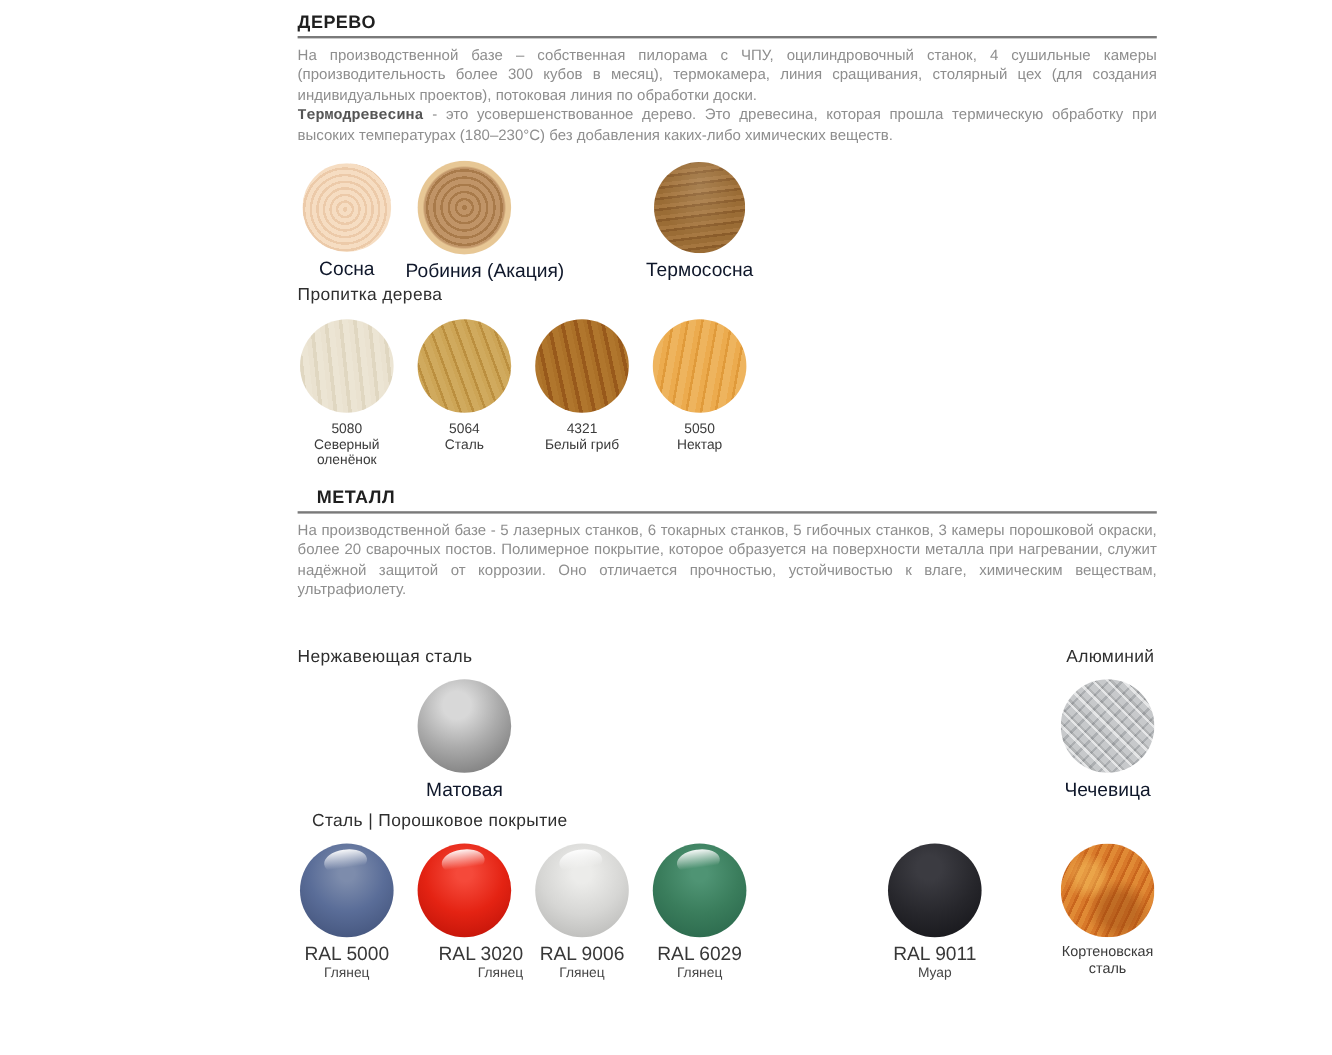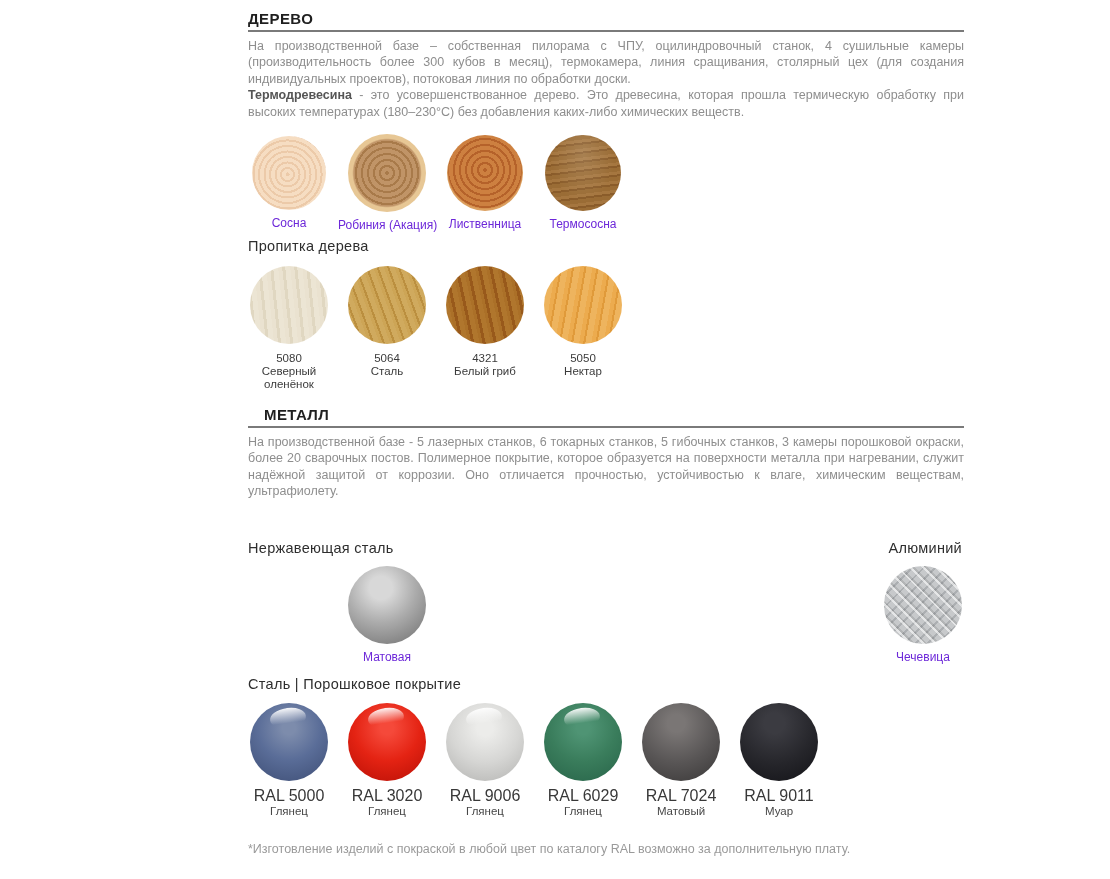"Термодревесина" .lead { font-family: none -> Liberation Mono, monospace }
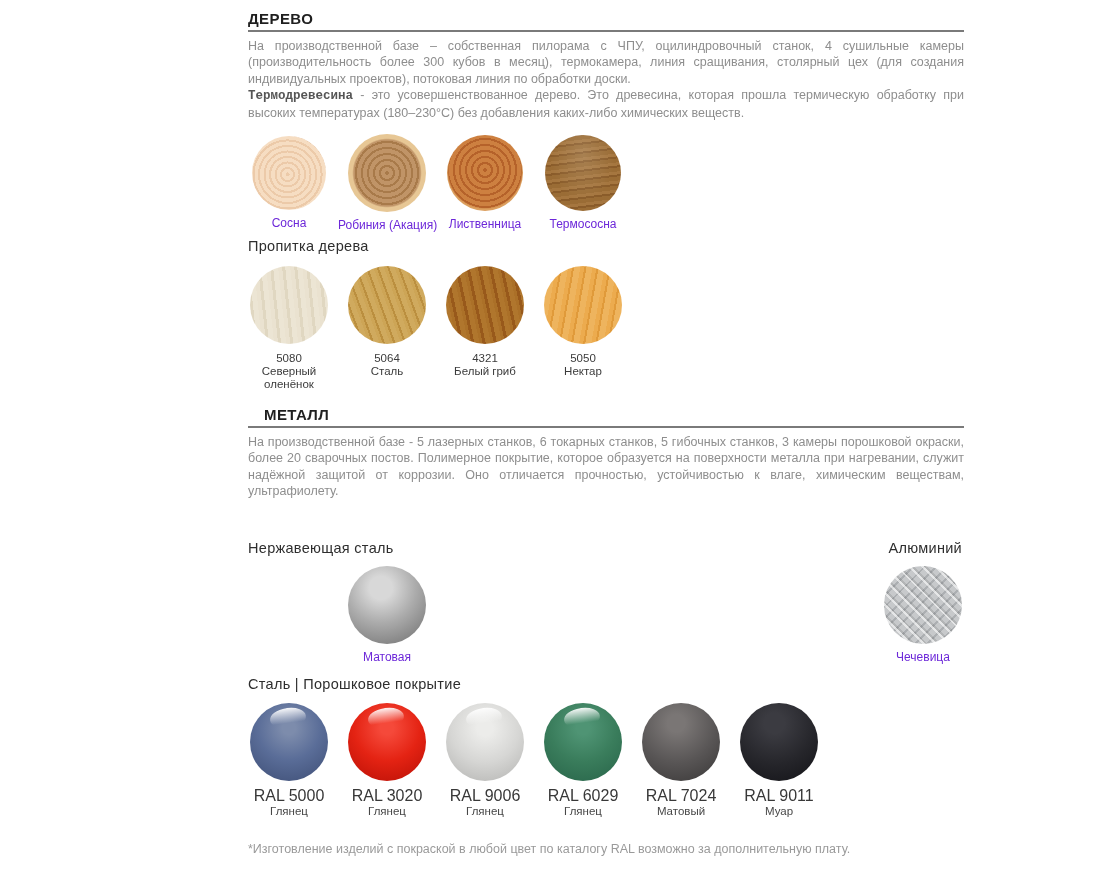"Сосна" .lbl { color: #6d28d9 -> #0f172a; font-size: 12px -> 16px }
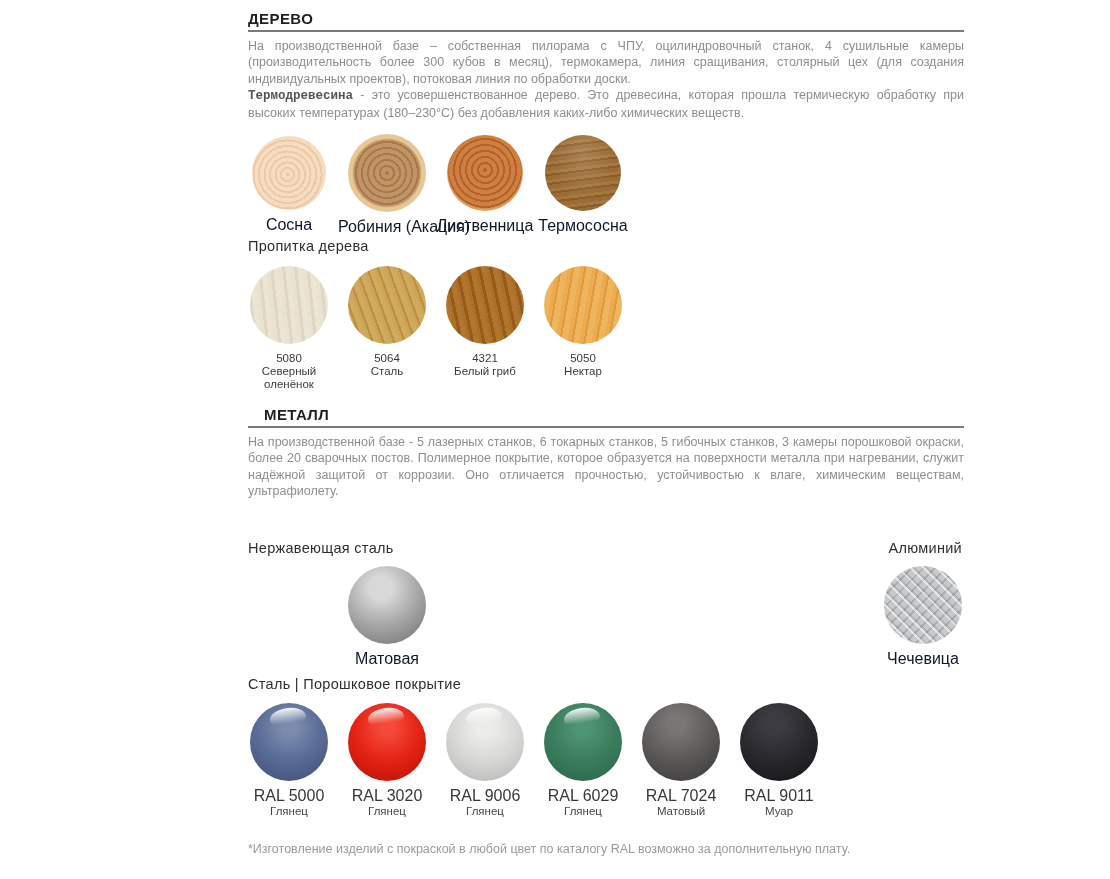"Лиственница" div.col { html: <div> <div></div> <div>Лиственница</div> </div> -> none }
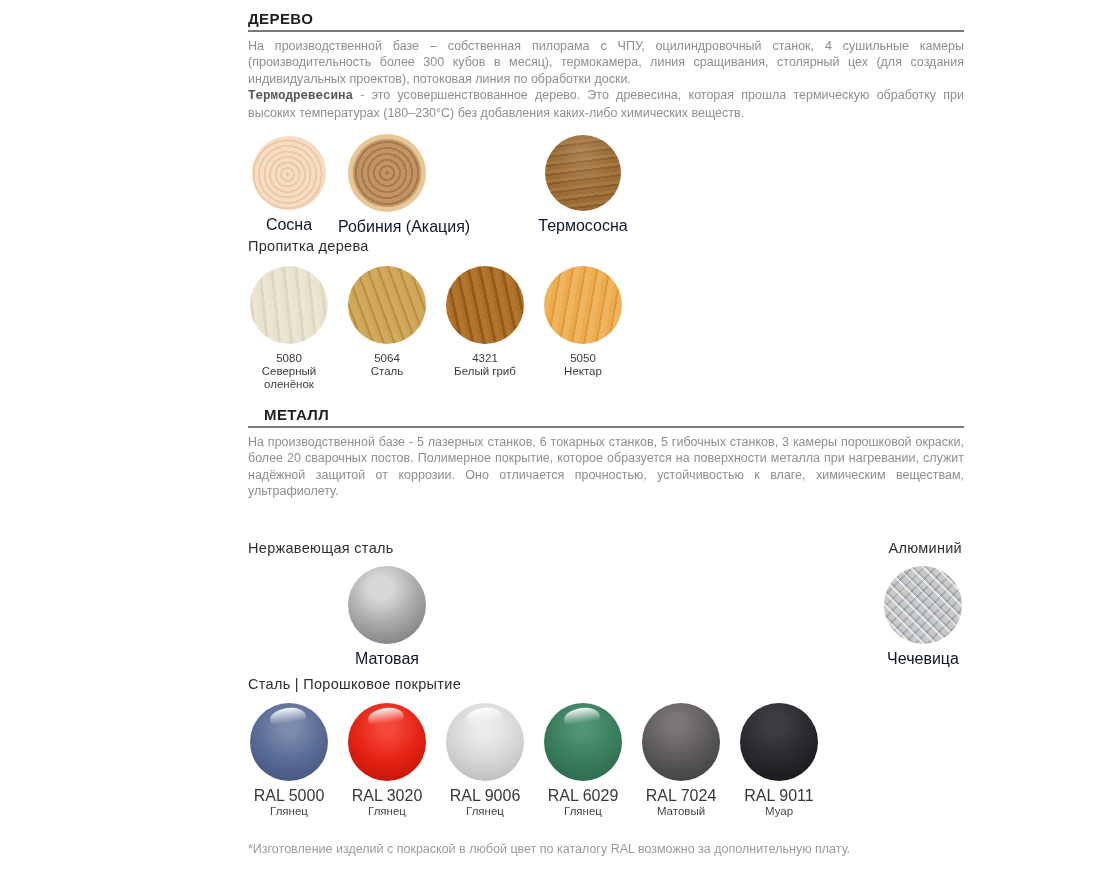"Сталь | Порошковое покрытие" div.abs { left: 0 -> 12px }
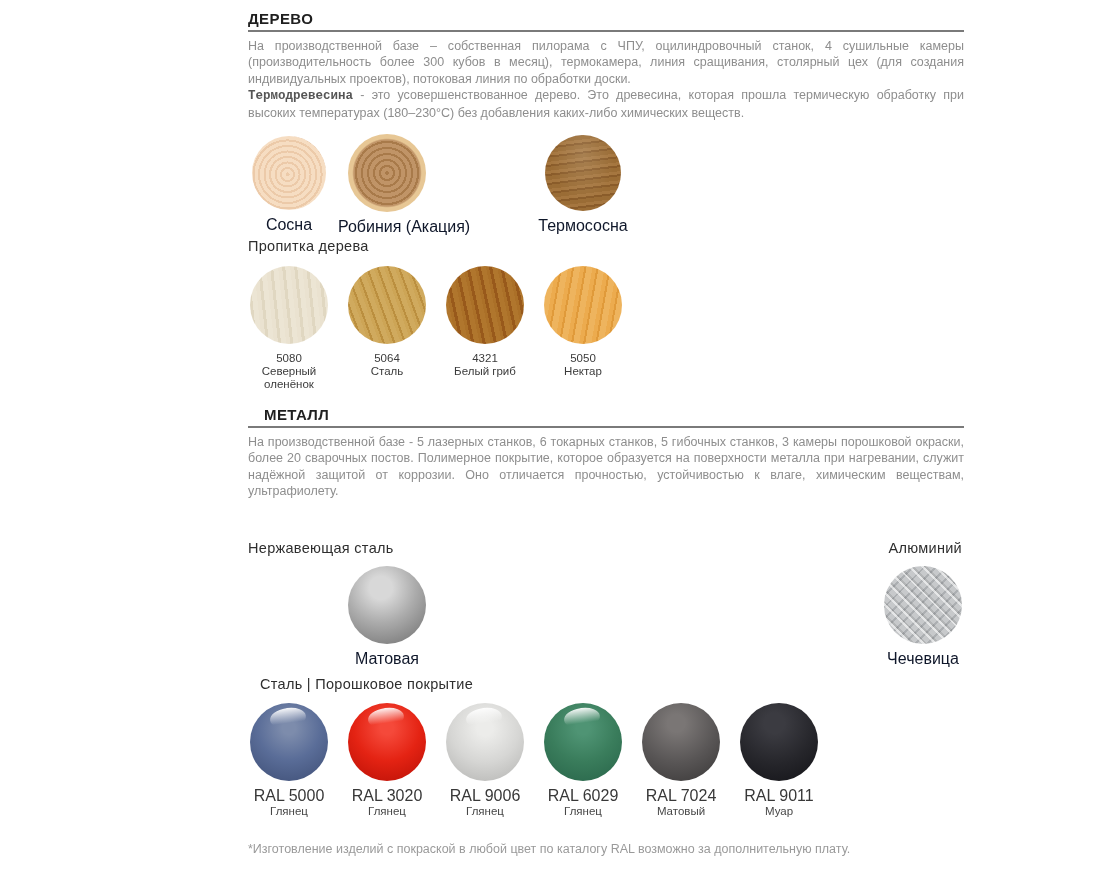"RAL 3020" div.col { text-align: none -> right }
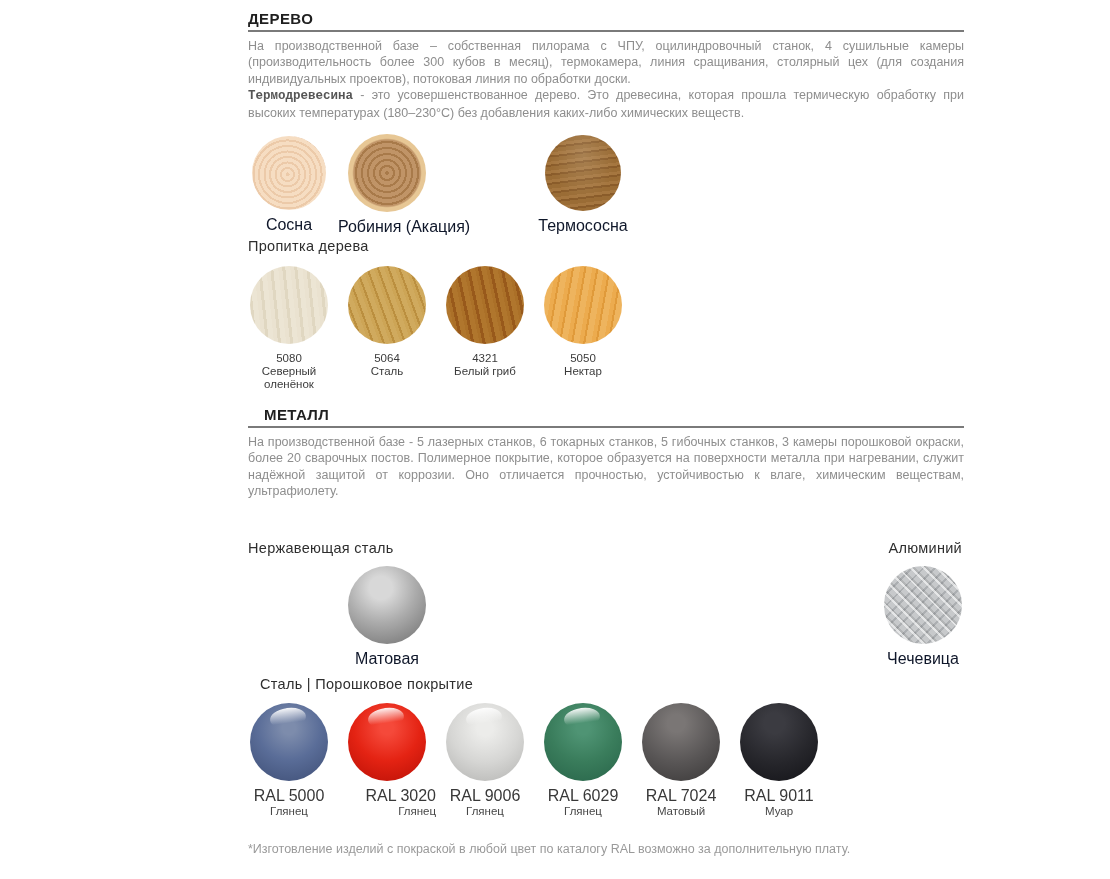"RAL 7024" div.col { html: <div> <div></div> <div>RAL 7024</div> <div>Матовый</div> </div> -> none }
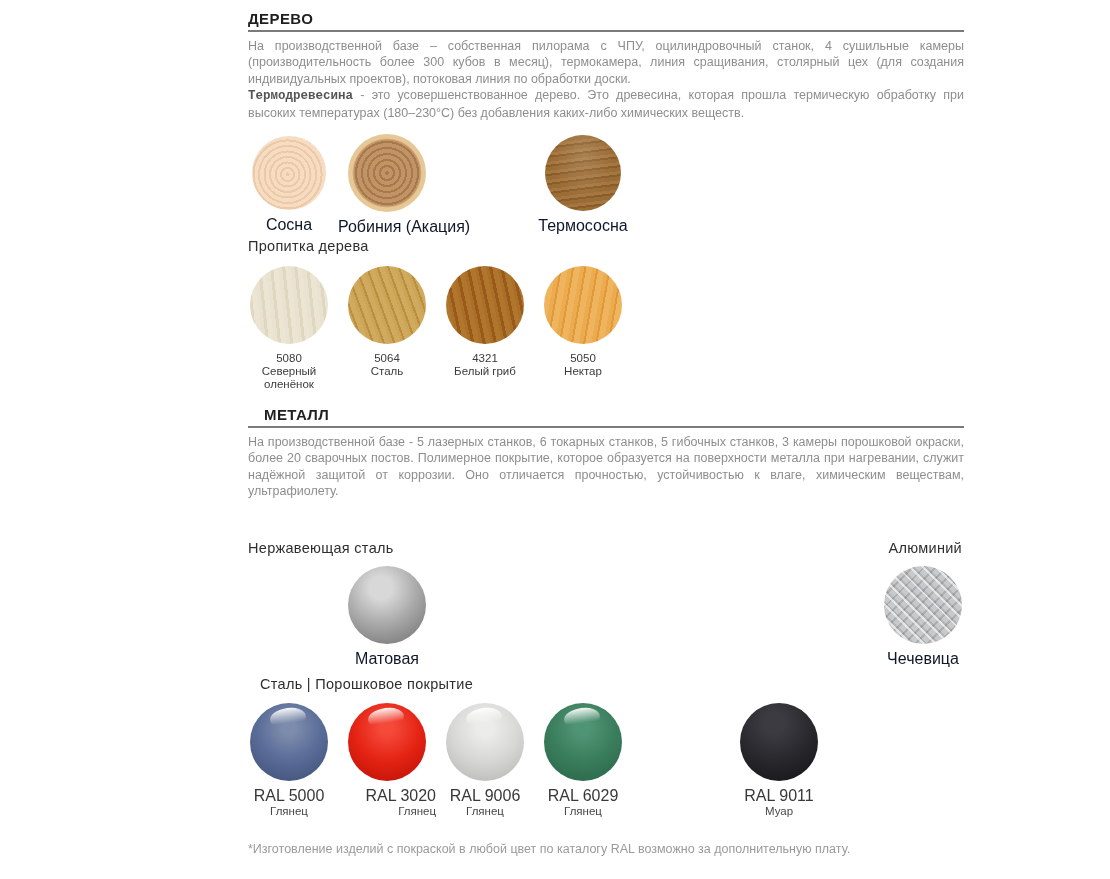"Кортеновская" div.col { html: none -> <div> <div></div> <div> <div>Кортеновская</div> <div>сталь</div> </div> </div> }
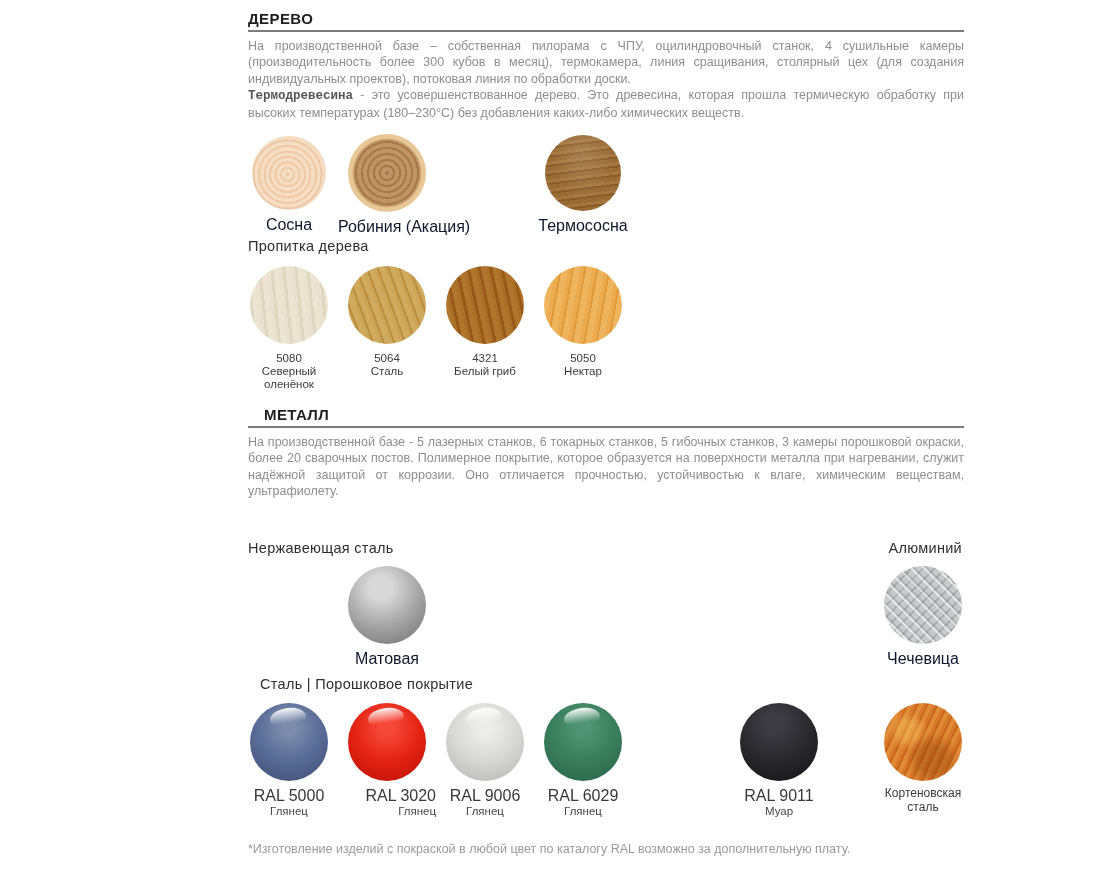"*Изготовление изделий с покраской в" div.abs { html: <div>*Изготовление изделий с покраской в любой цвет по каталогу RAL возможно за дополнительную плату.</div> -> none }
